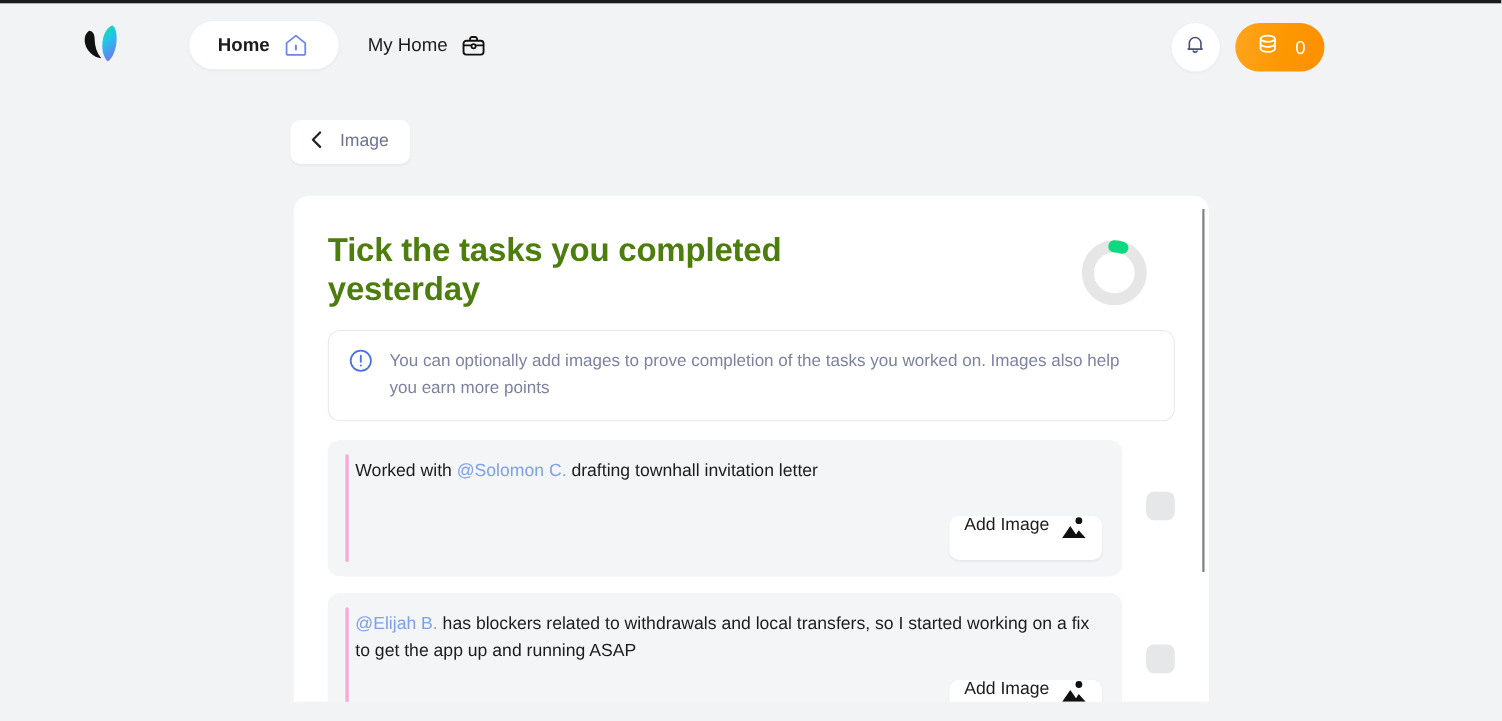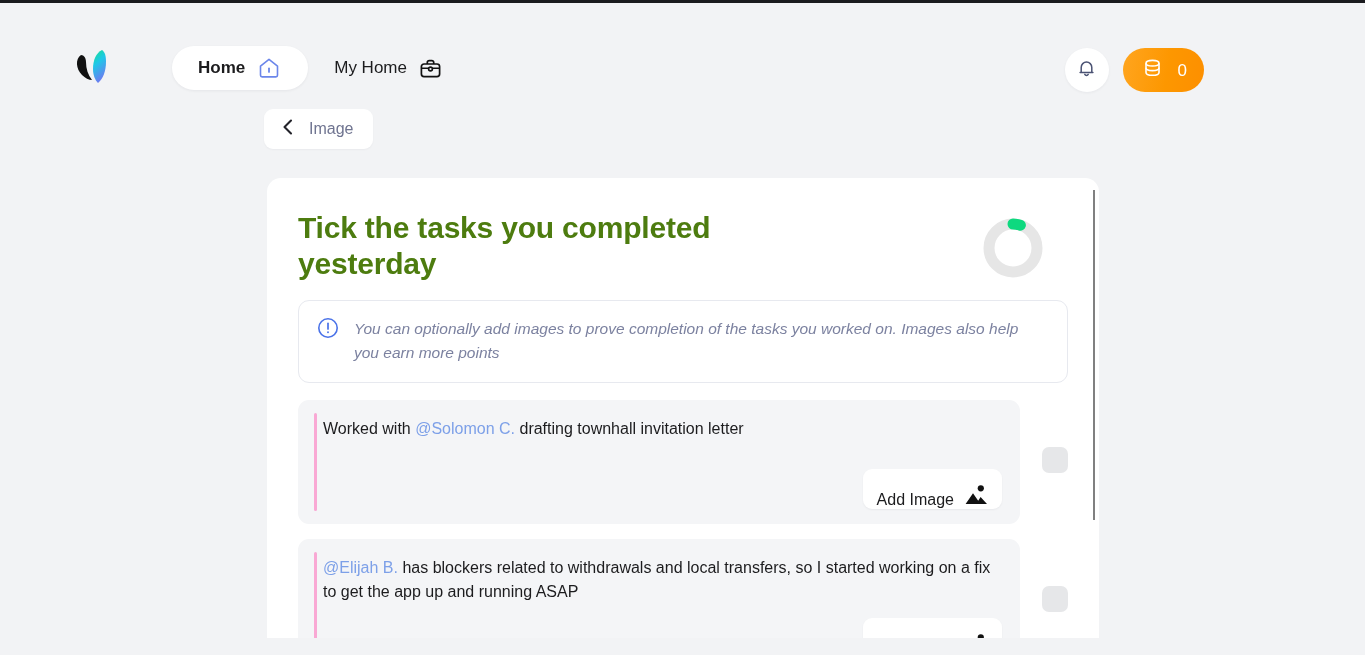"Home" .header { margin-top: 27px -> none }
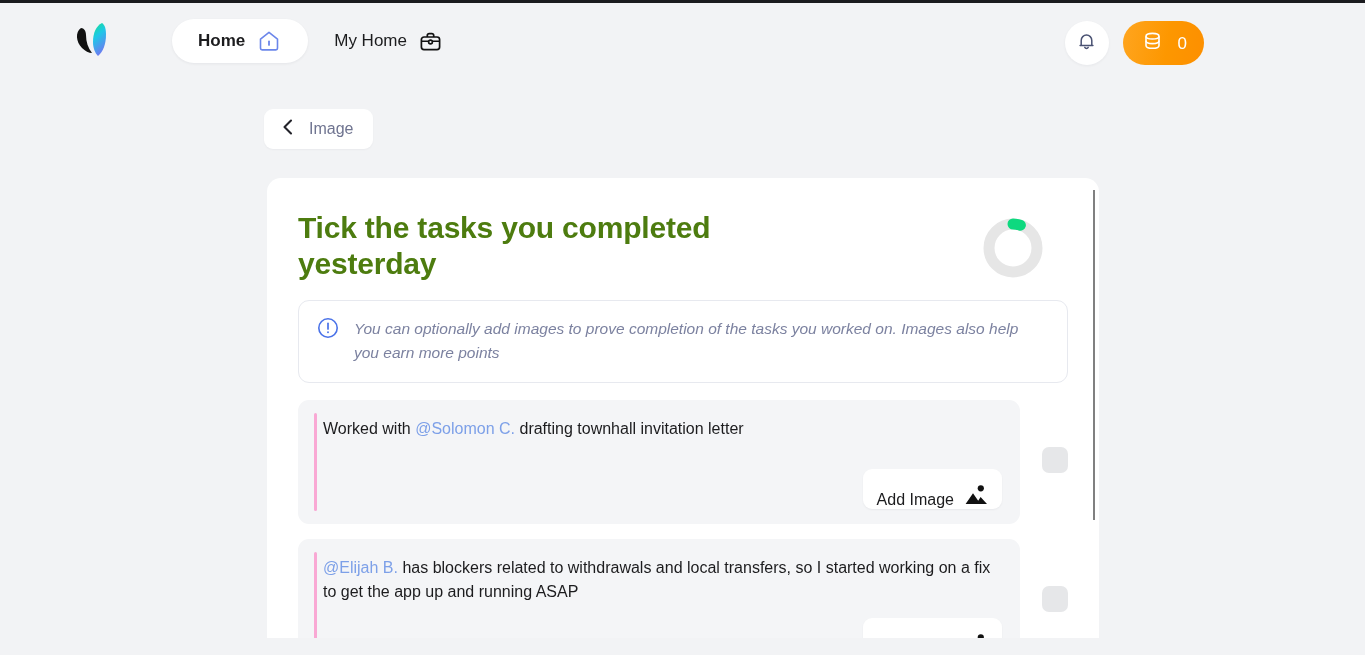"You can optionally add images" .info-banner { font-style: italic -> none }
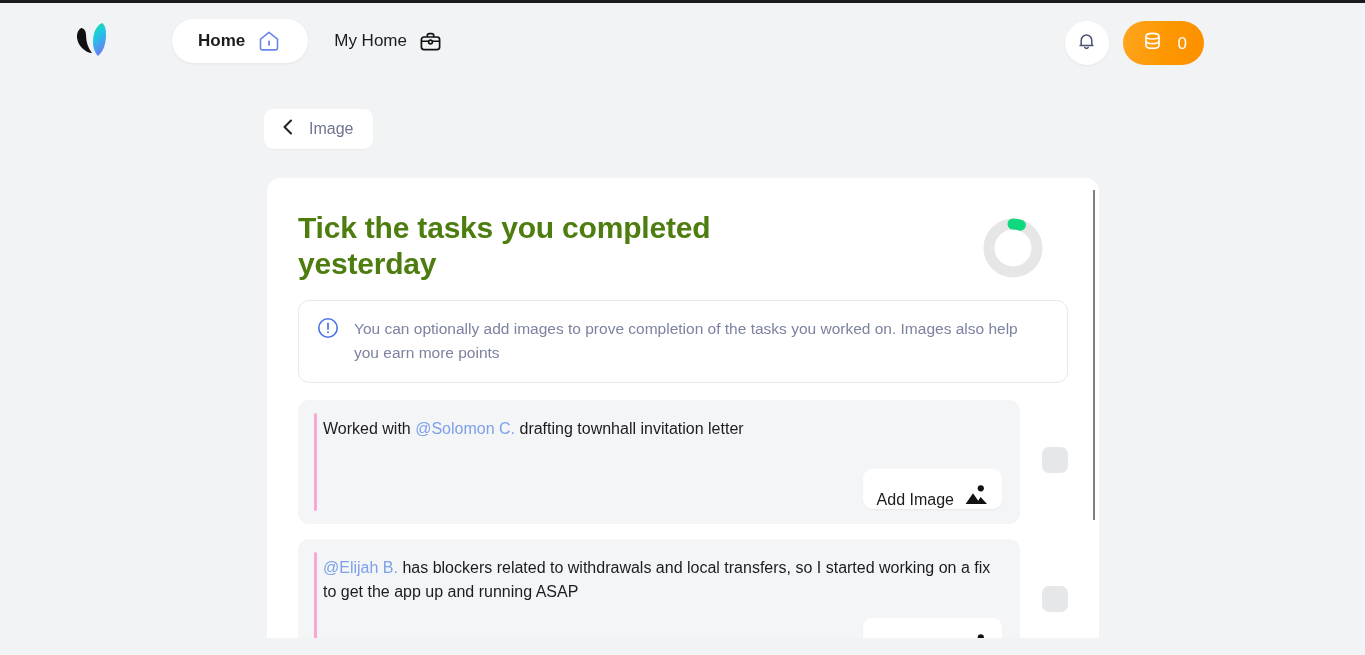"Add Image" .add-image-btn { align-items: flex-end -> flex-start }
